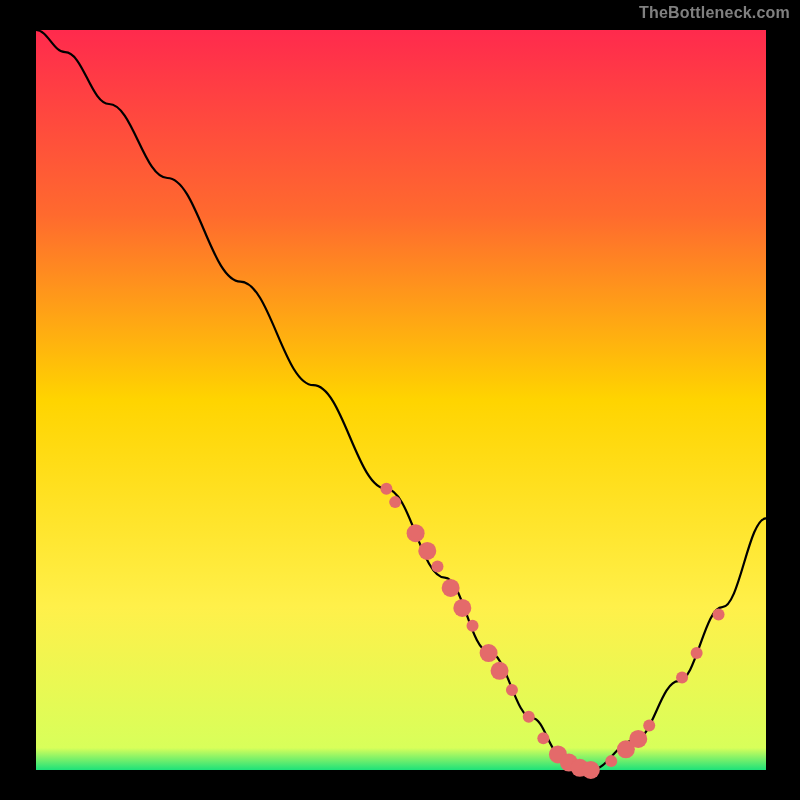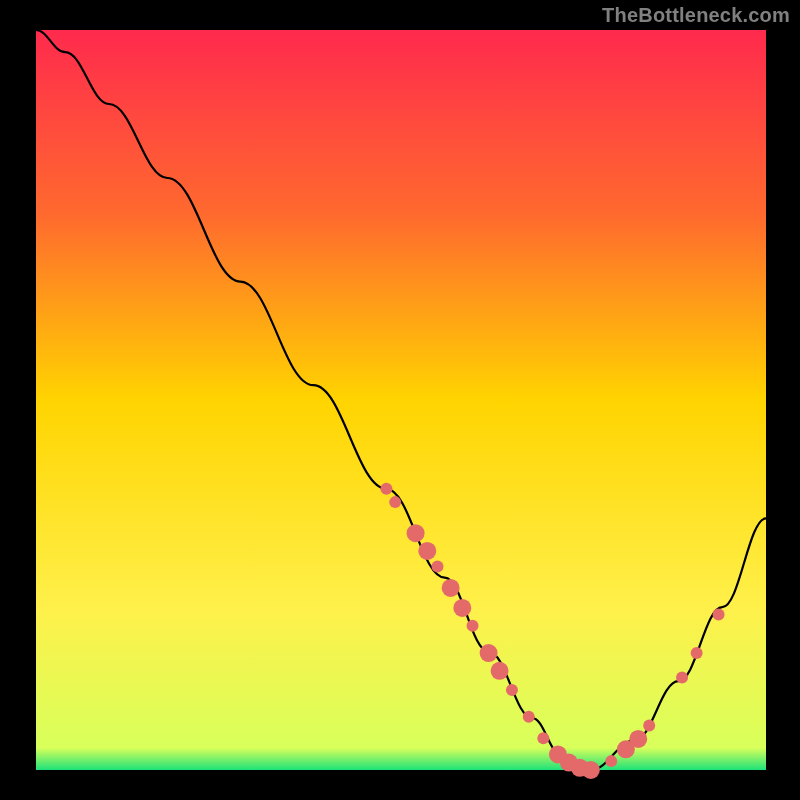"TheBottleneck.com" .attrib { font-size: 20px -> 16px }
